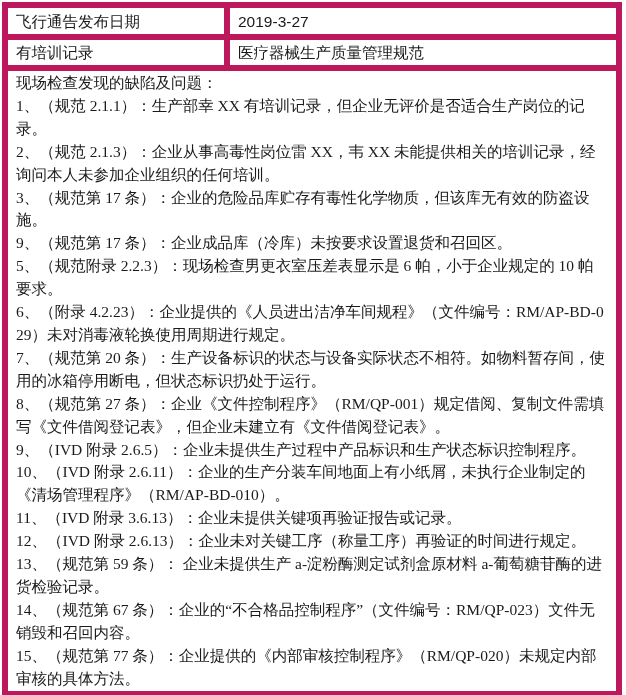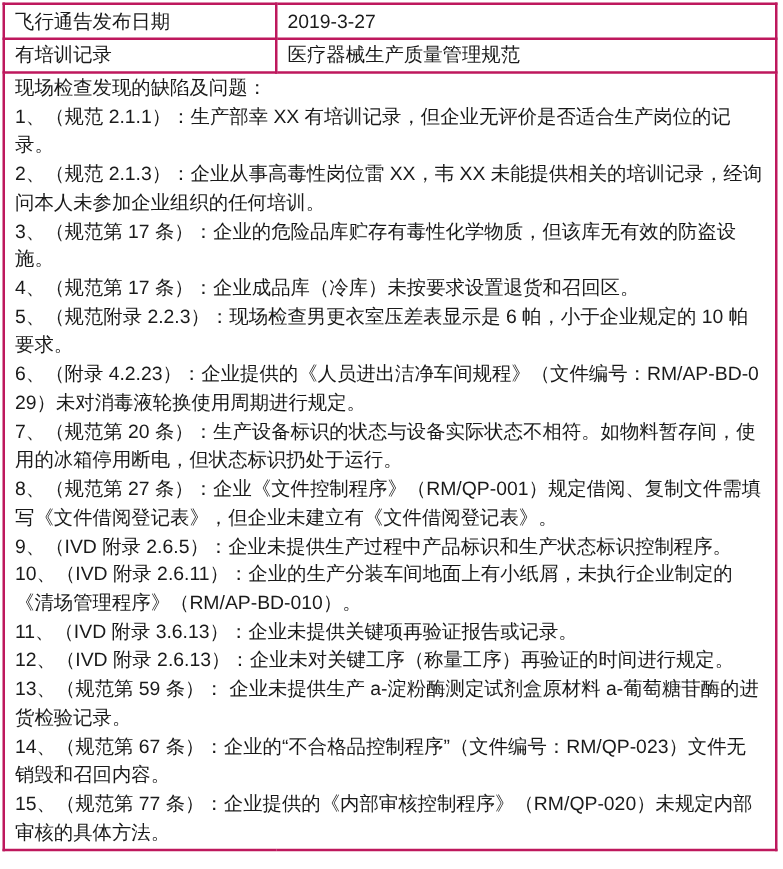"飞行通告发布日期" table.doc-table td { border: 2px solid #be185d -> 6px solid #be185d }
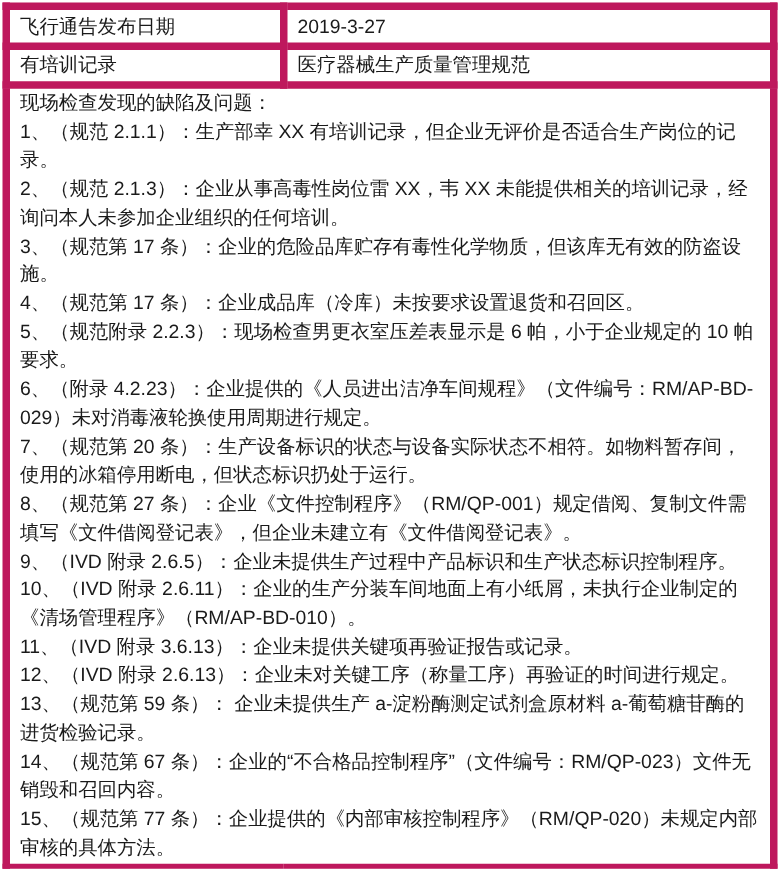"现场检查发现的缺陷及问题：" td.findings-cell p { font-family: none -> Liberation Serif, serif }
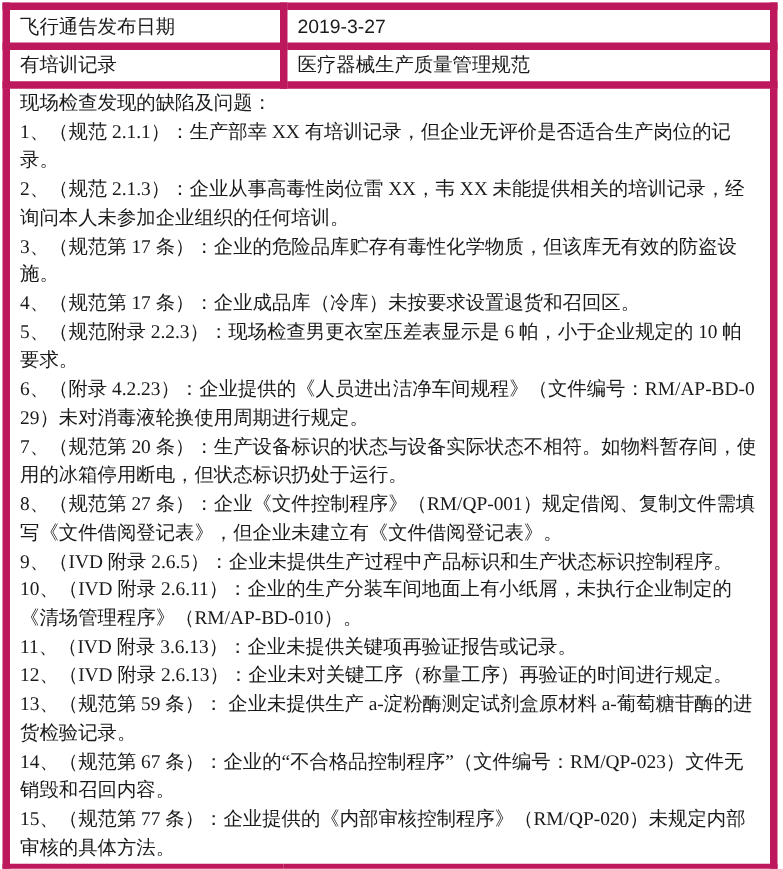"4、（规范第 17 条）：企业成品库（冷库）未按要求设置退货和召回区。" p { text: 4 -> 9 }
